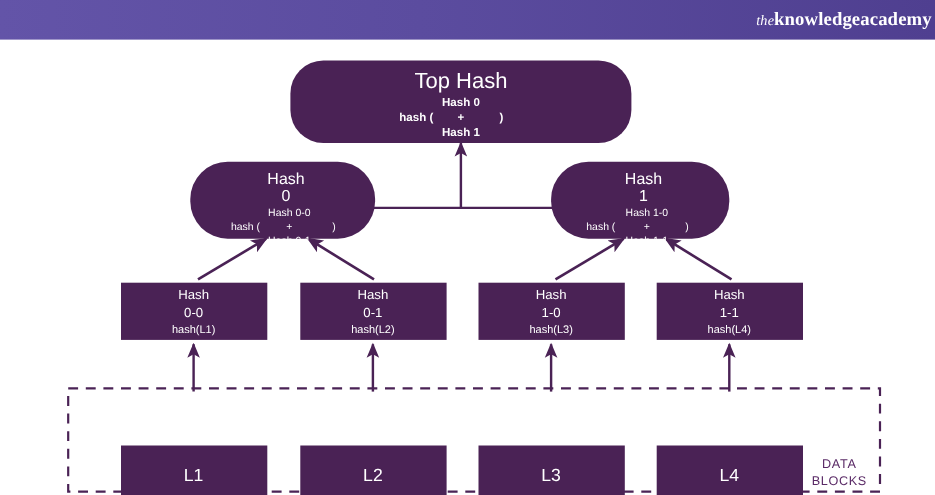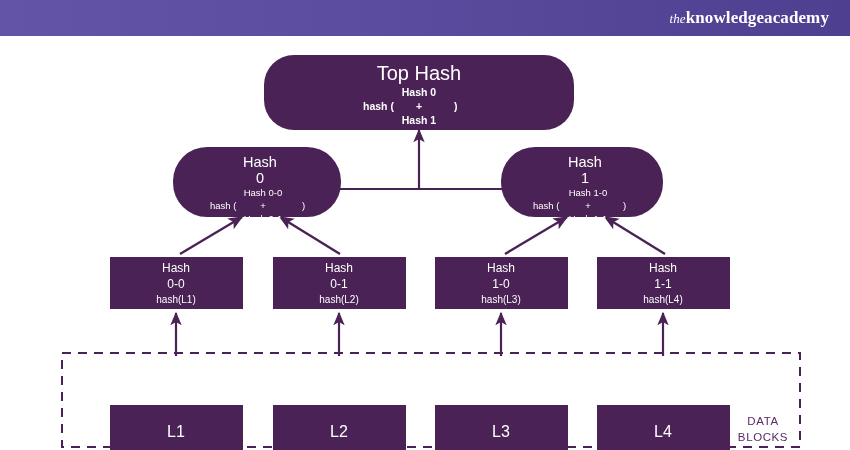"theknowledgeacademy" #header-banner { padding-right: 21px -> 3px }
